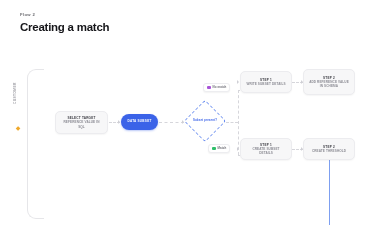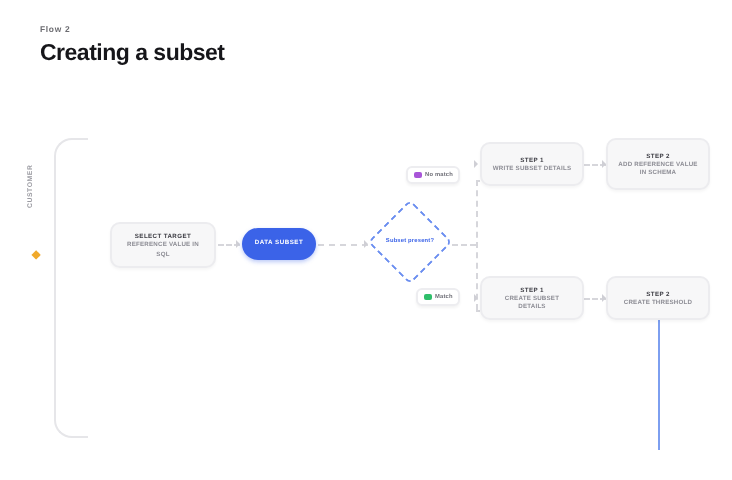"Creating a subset" div.title { text: subset -> match }
